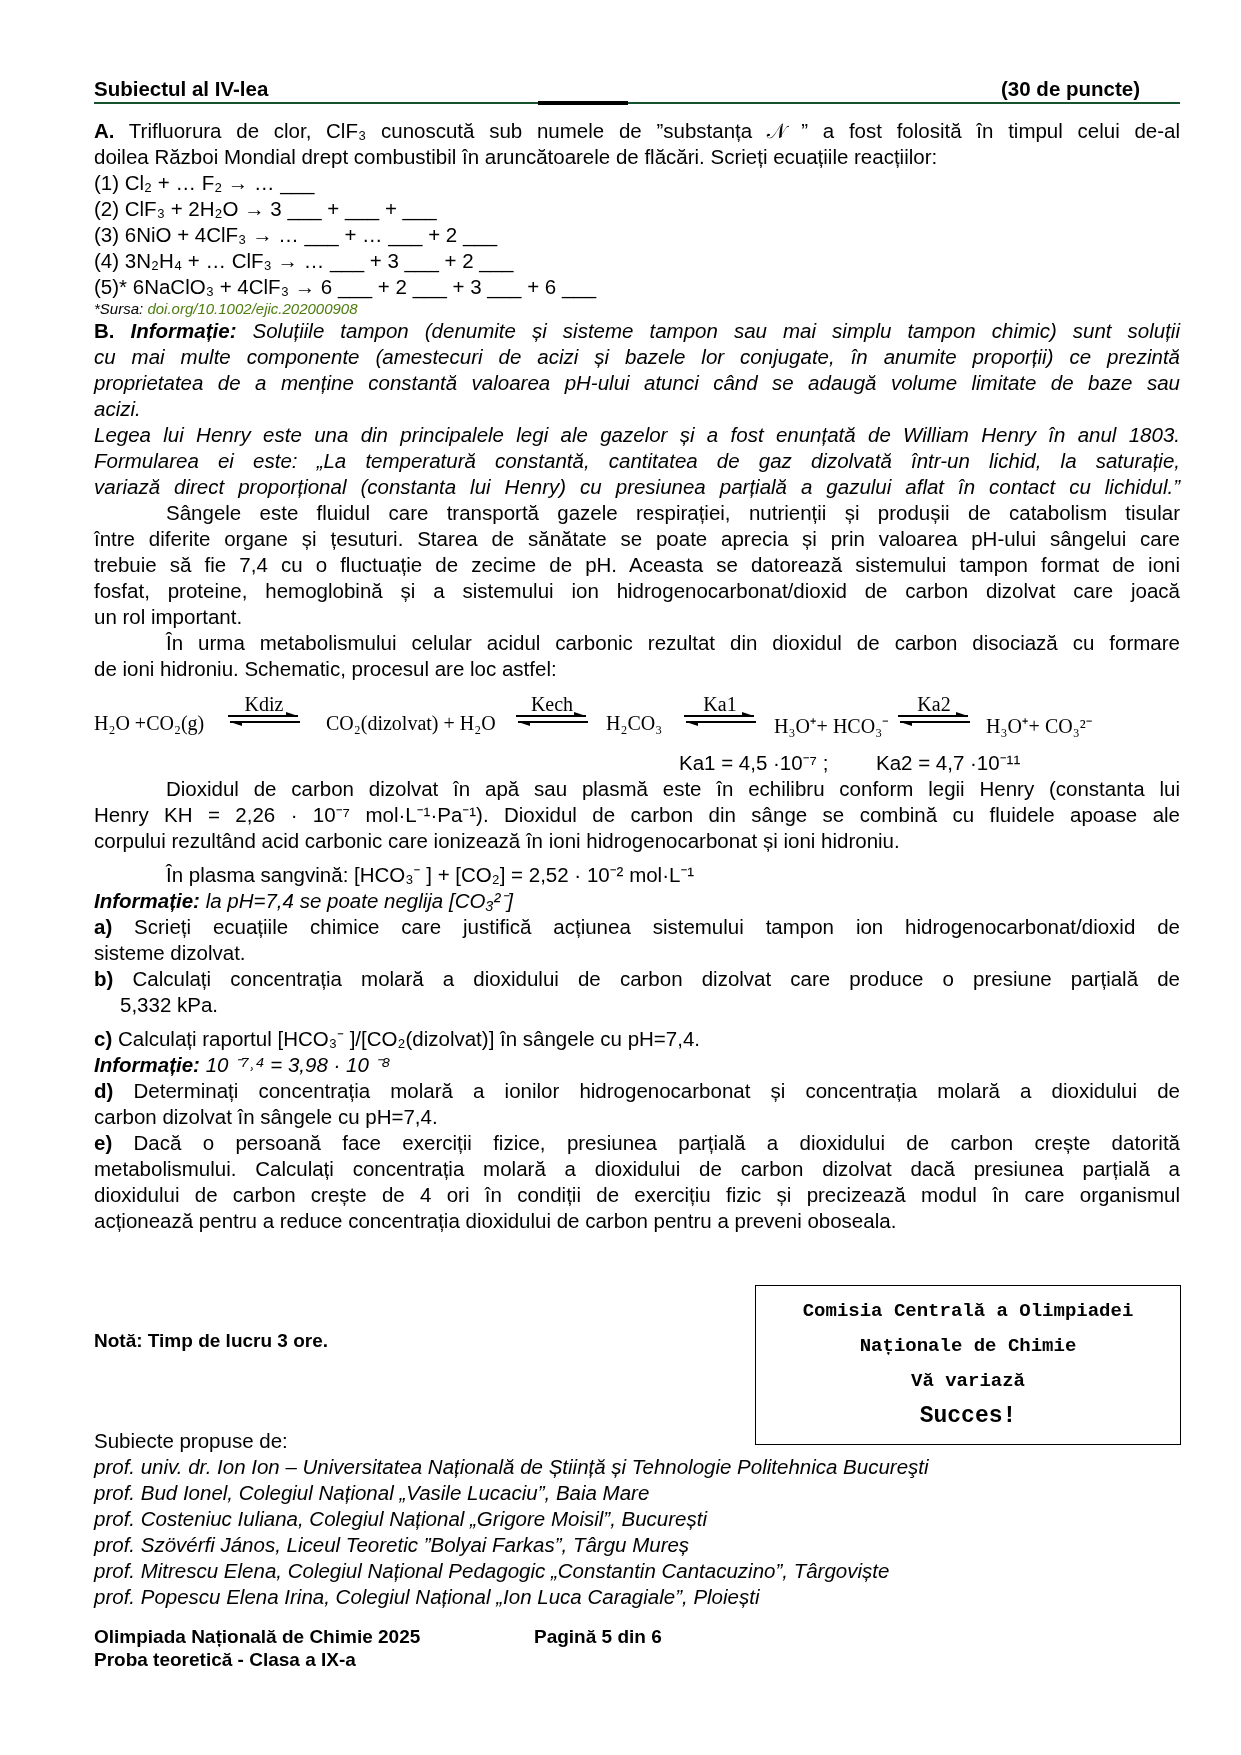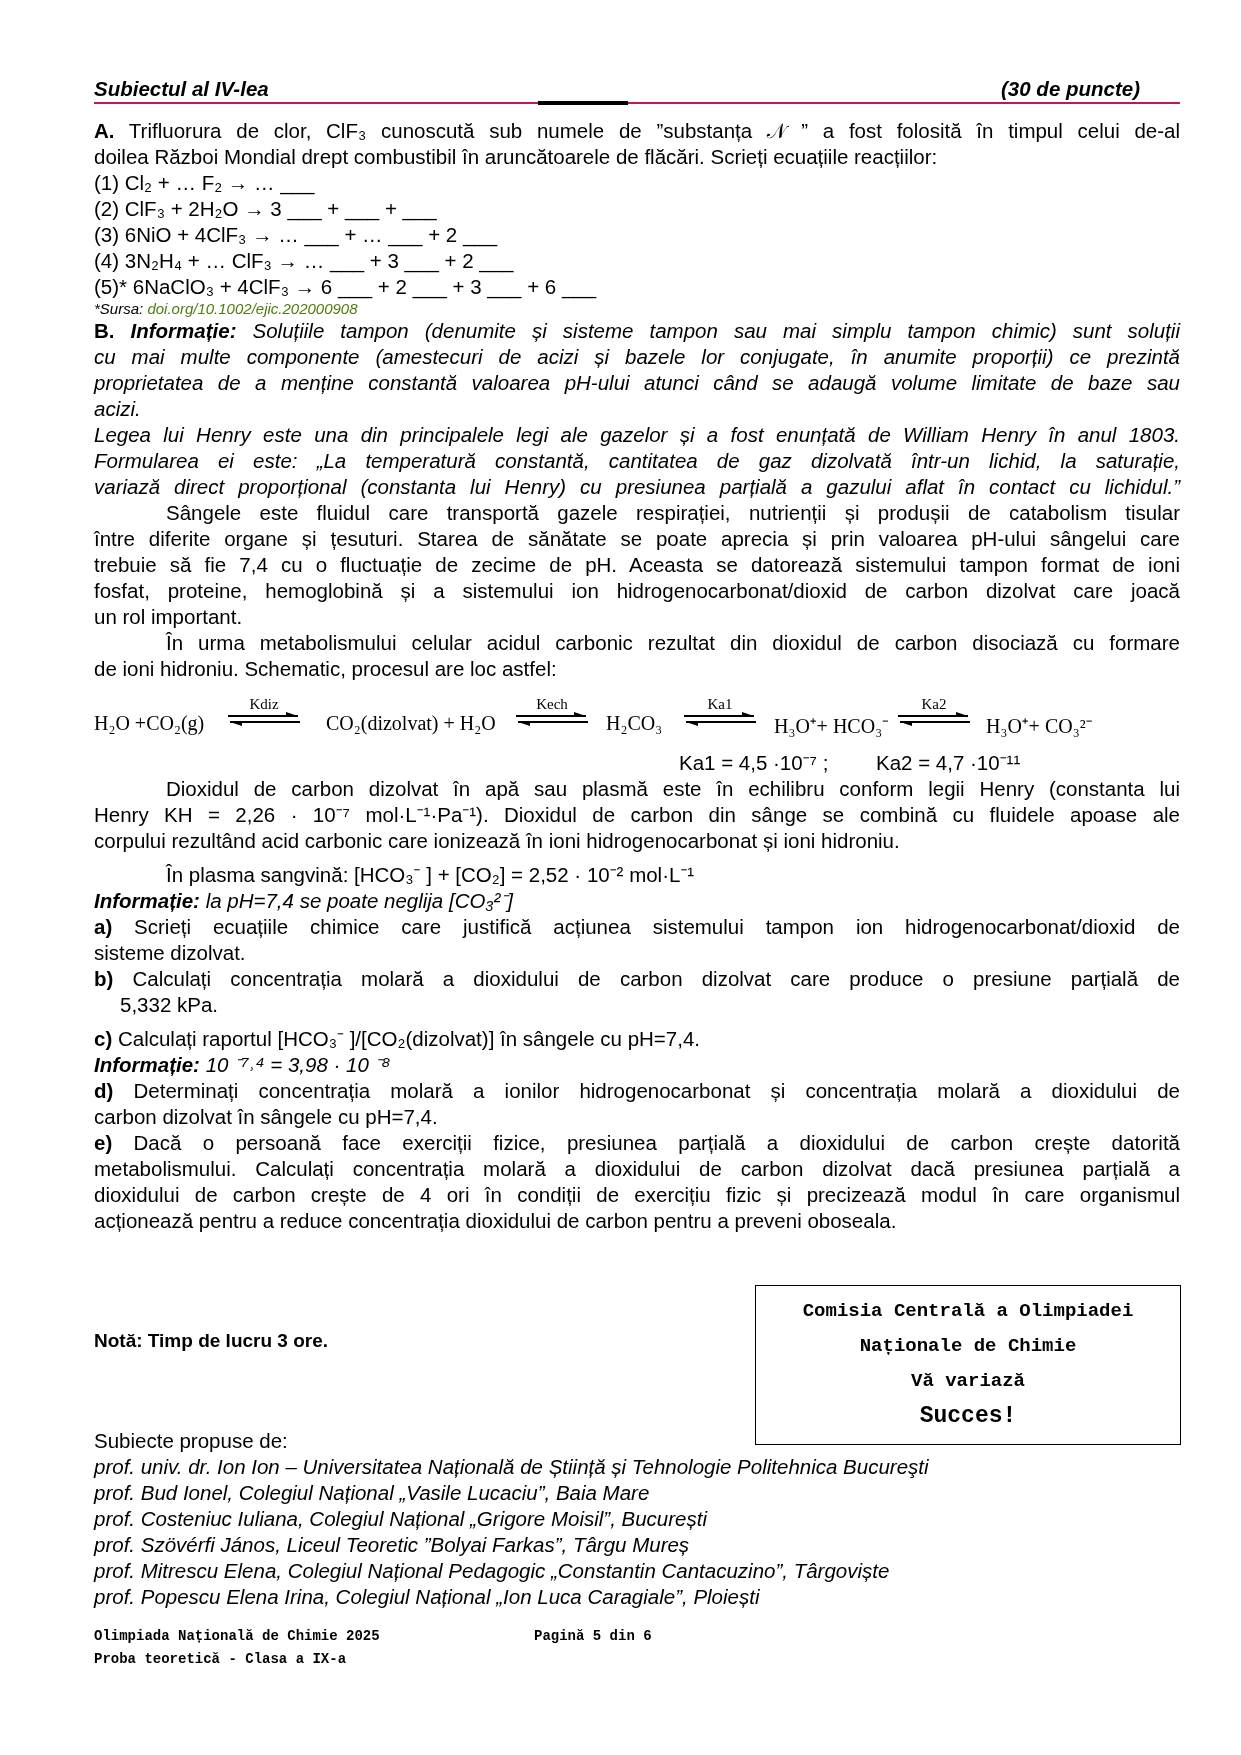"Subiectul al IV-lea" .hdr { border-bottom: 2px solid #be185d -> 2px solid #14532d; font-style: italic -> none }
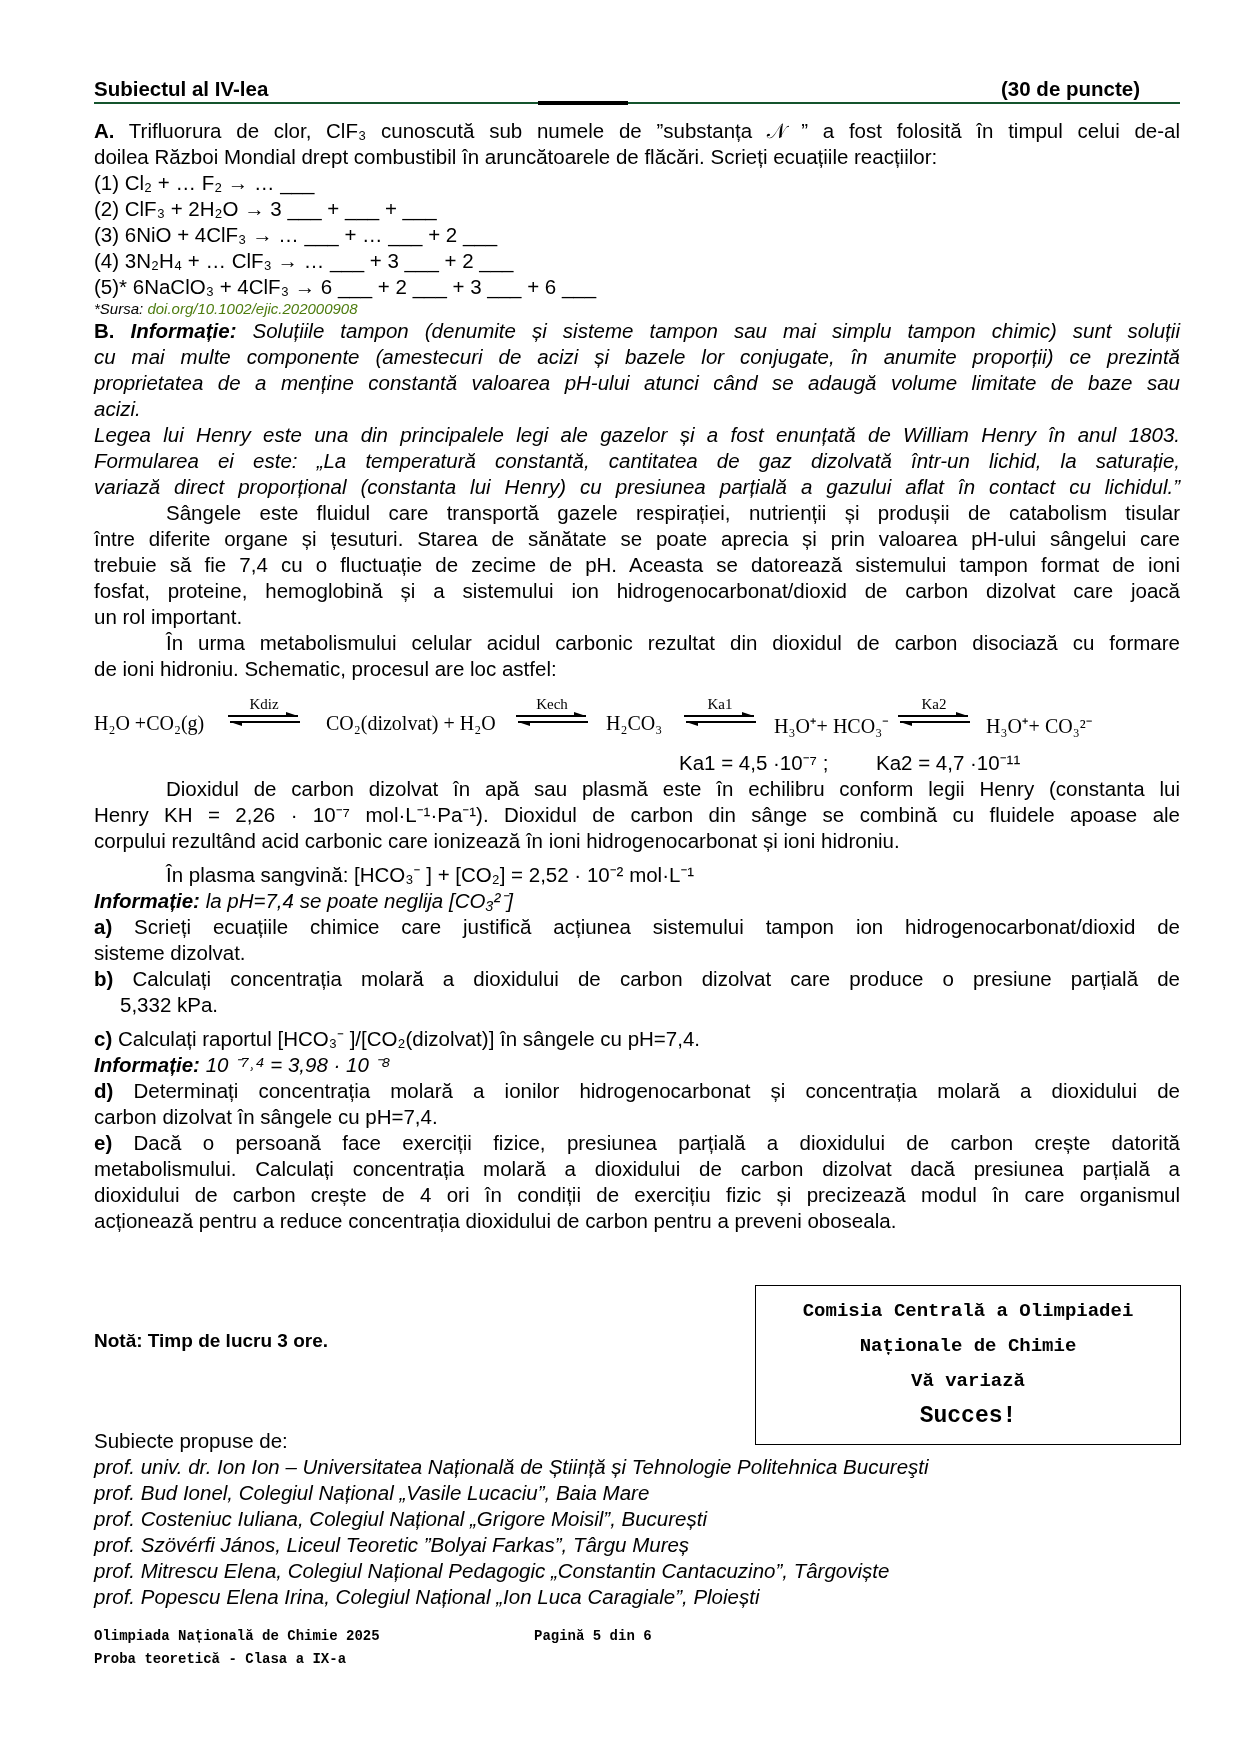"Kdiz" .eq .arr .k { font-size: 15px -> 20px }
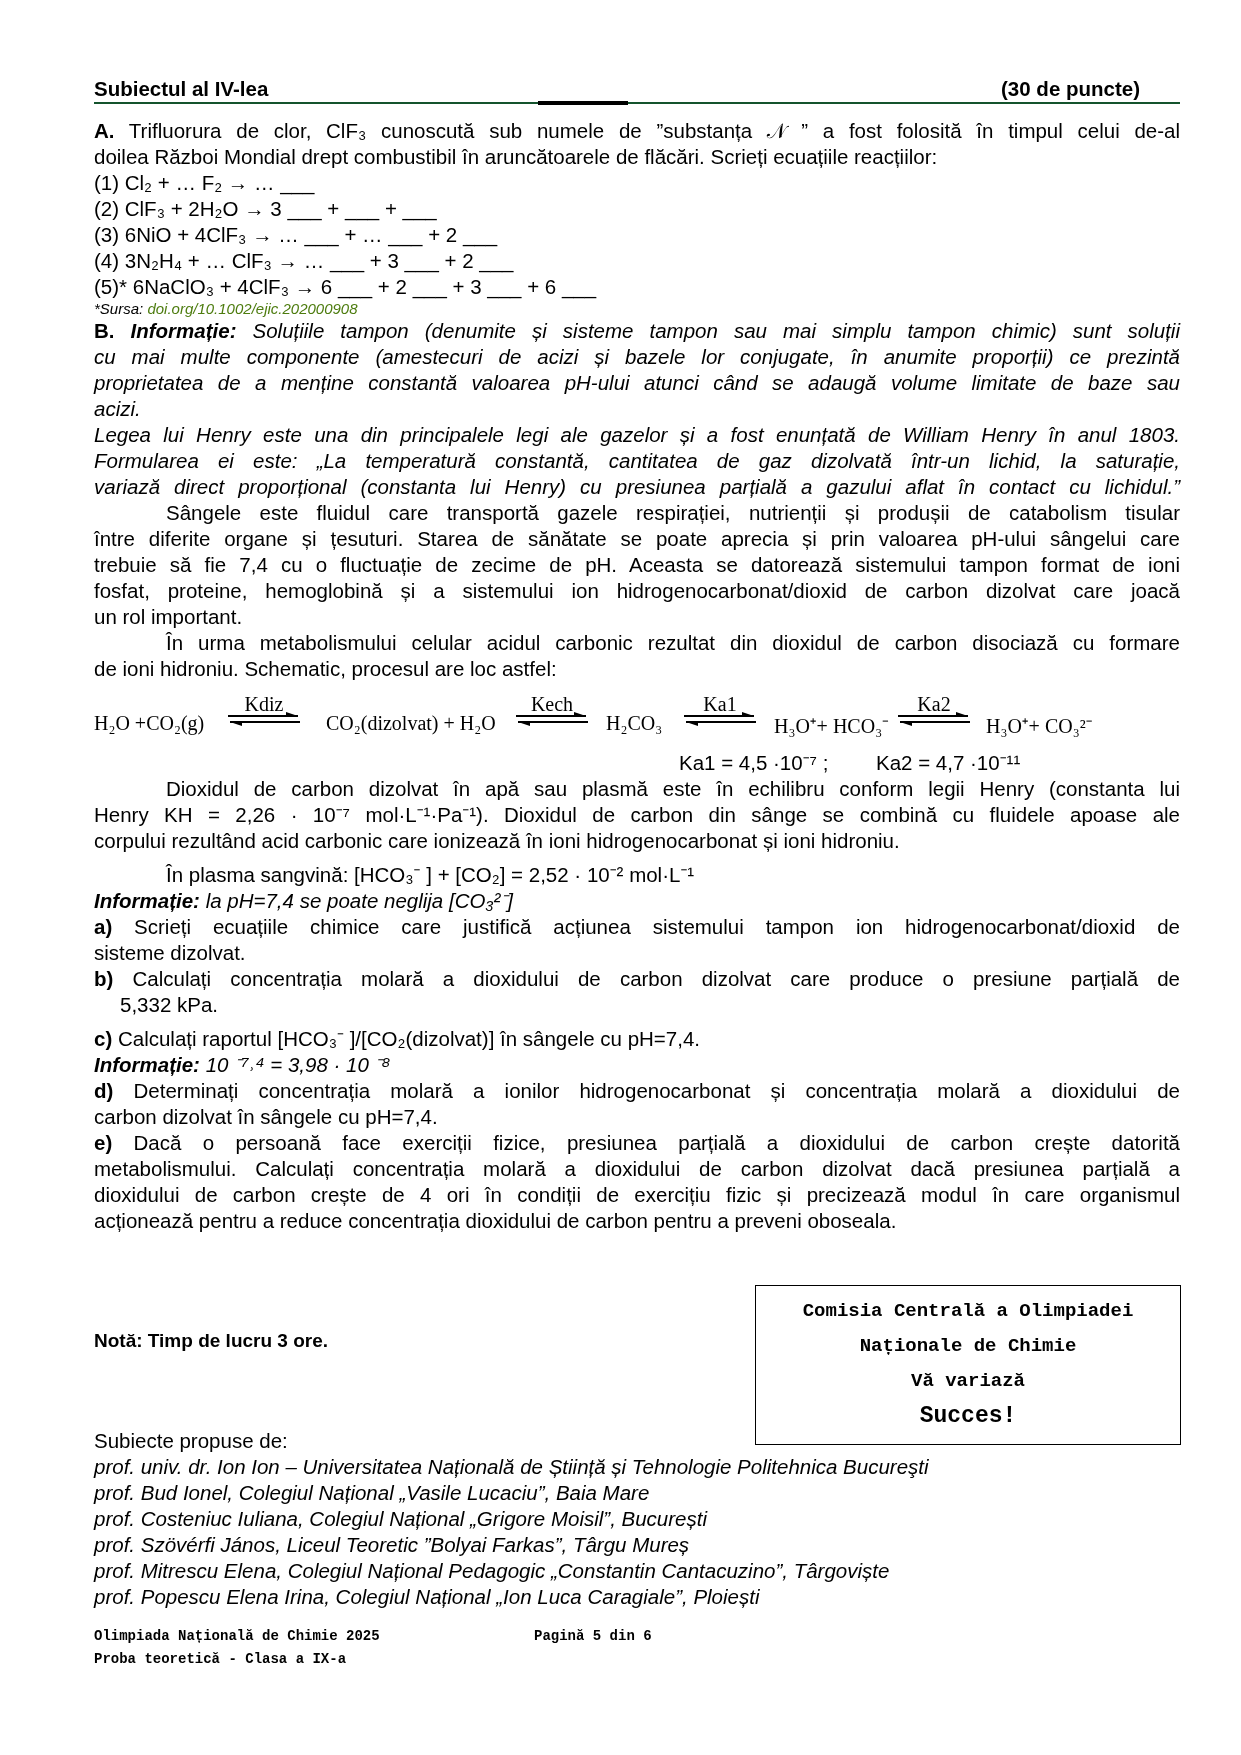"Olimpiada Națională de Chimie 2025" .footer { font-family: Liberation Mono, monospace -> none; font-size: 14px -> 19px }
